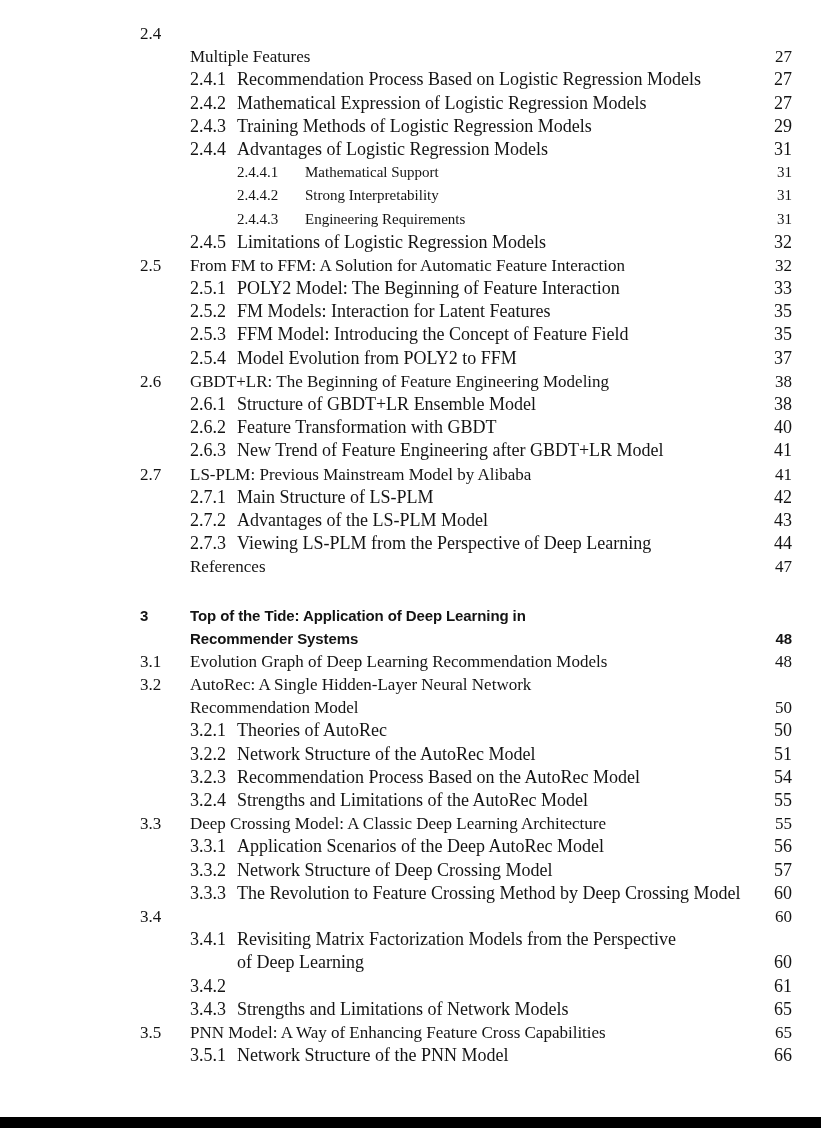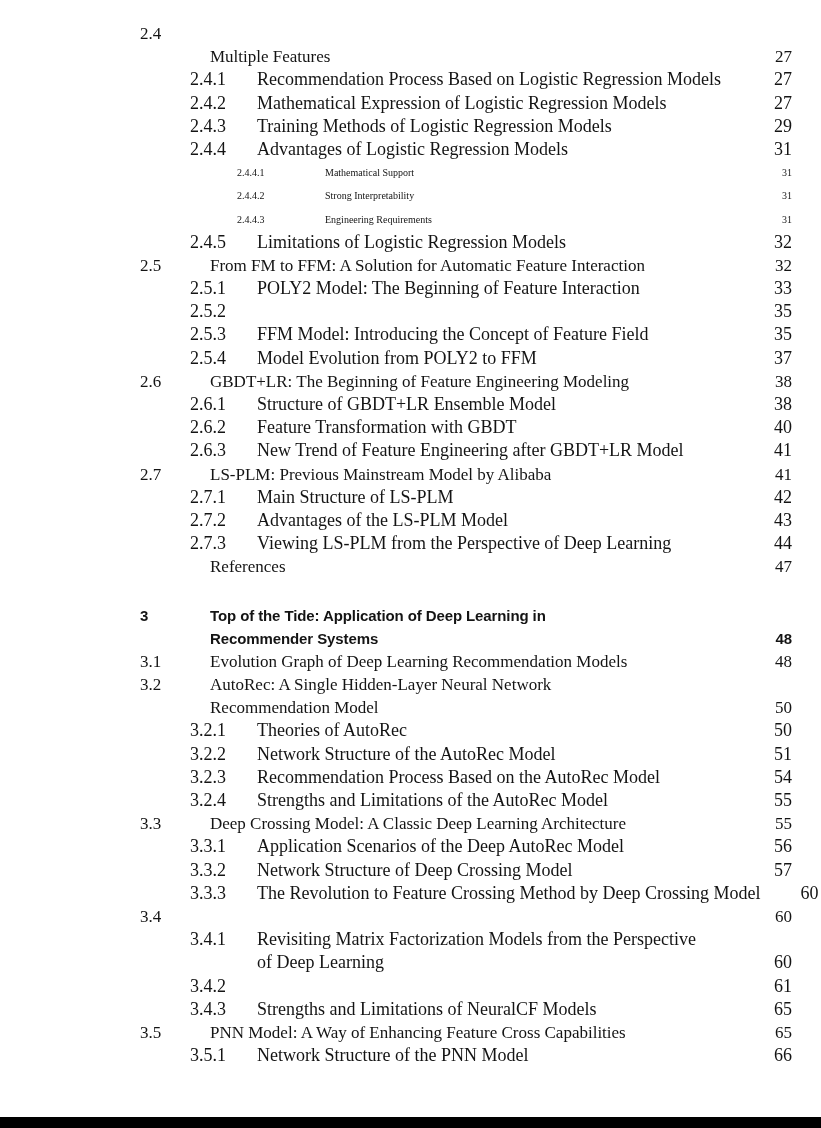"2.4" .row { gap: 20px -> none }
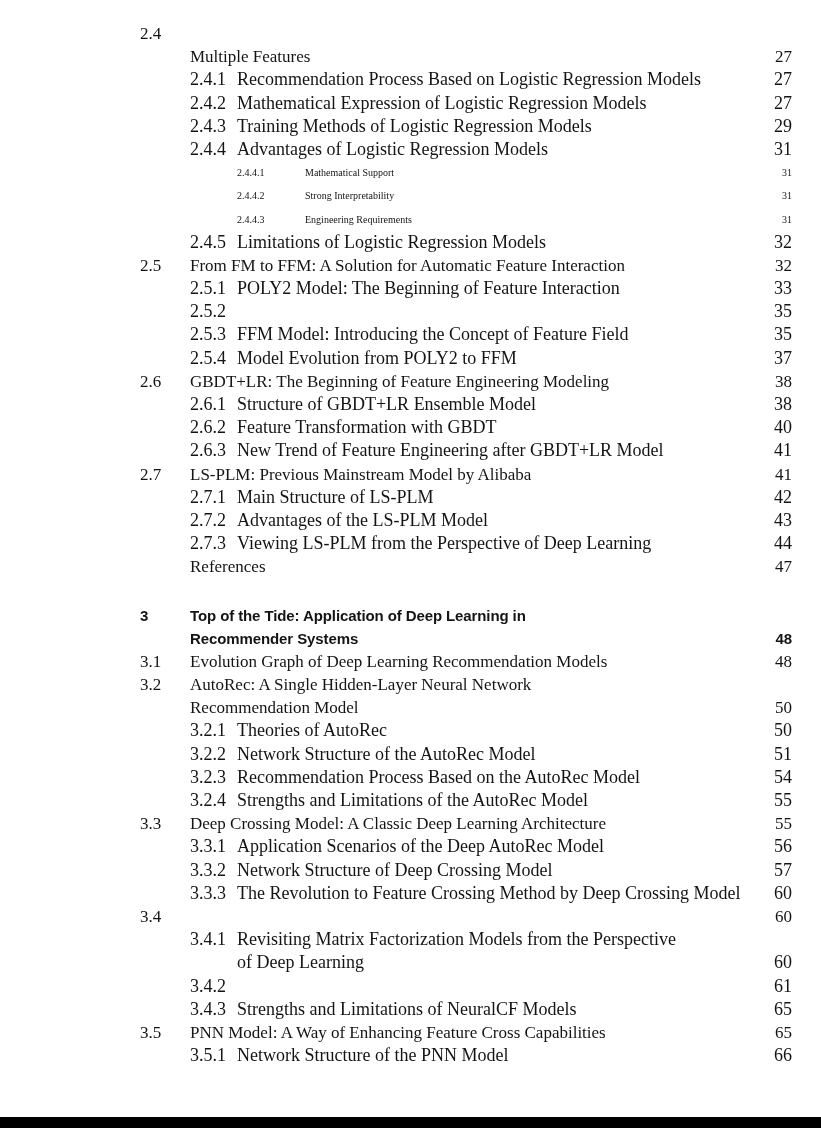"2.4.4.1" .lv3 { font-size: 10px -> 15px }
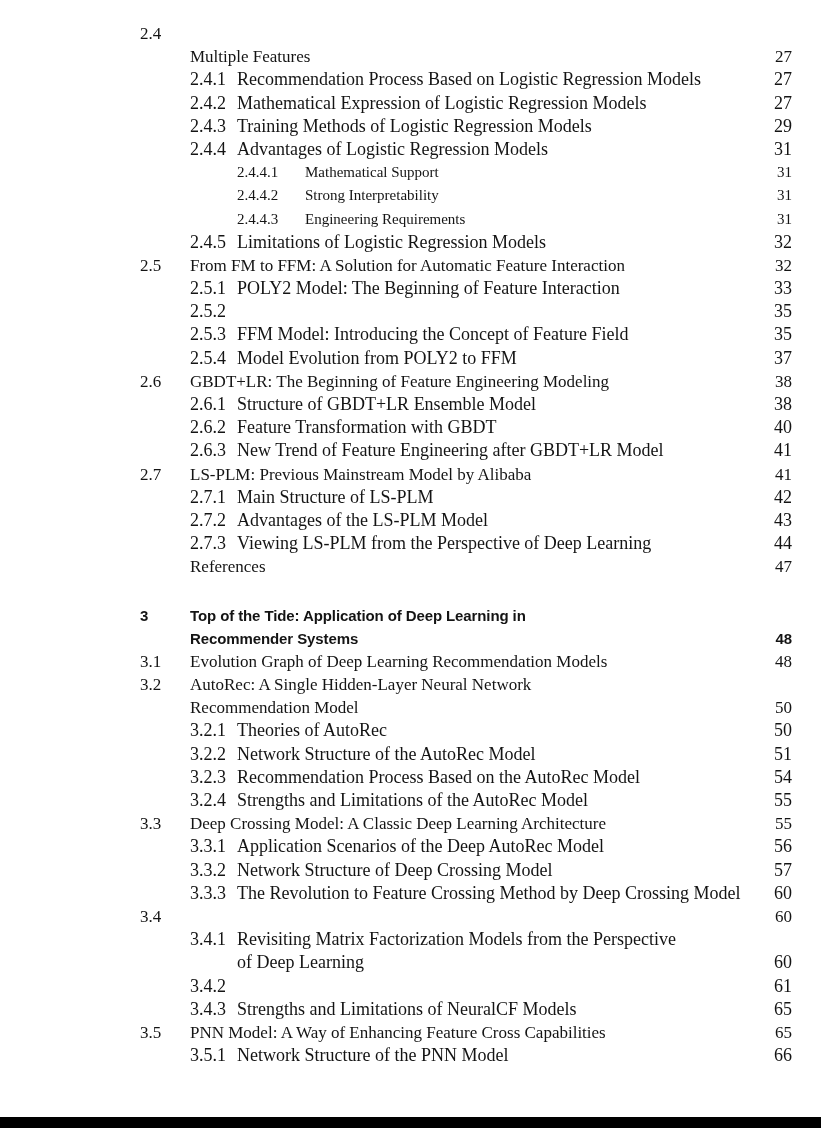"FM Models: Interaction for Latent" span.title { html: none -> <span>FM Models: Interaction for Latent Features</span> }
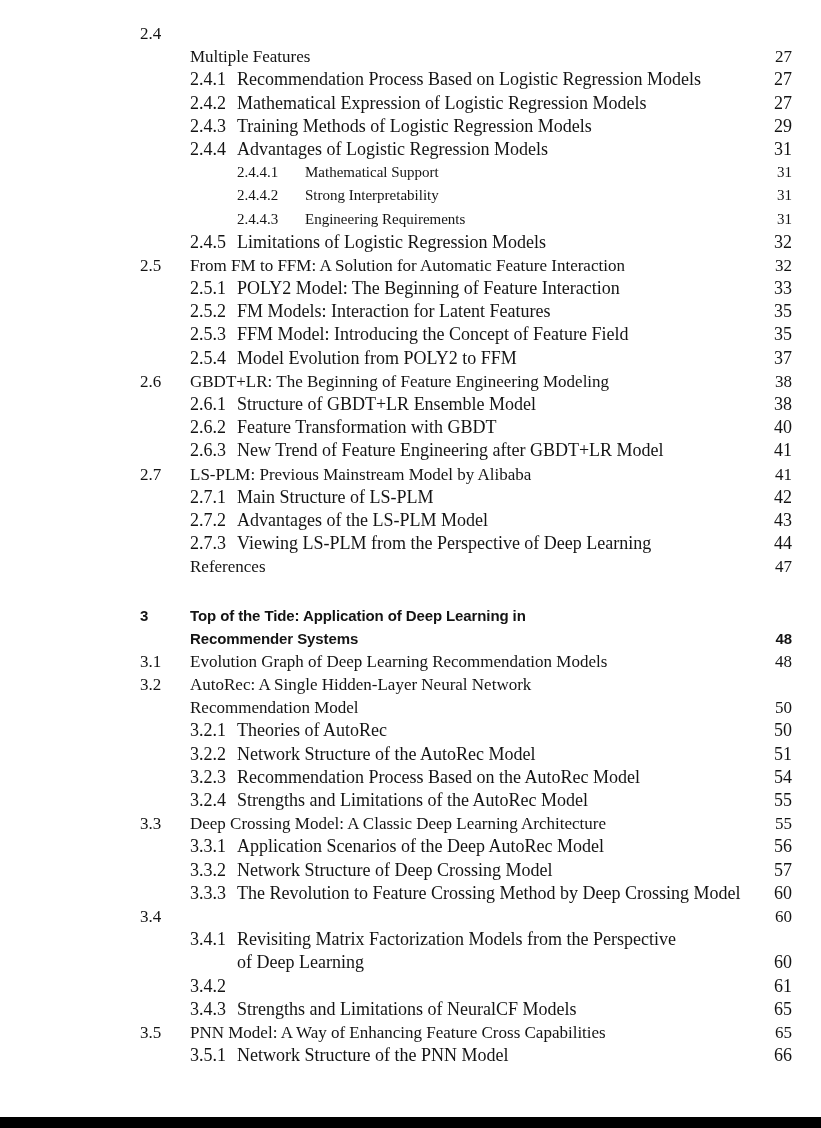"Strengths and Limitations of NeuralCF" span.title { text: NeuralCF -> Network }
